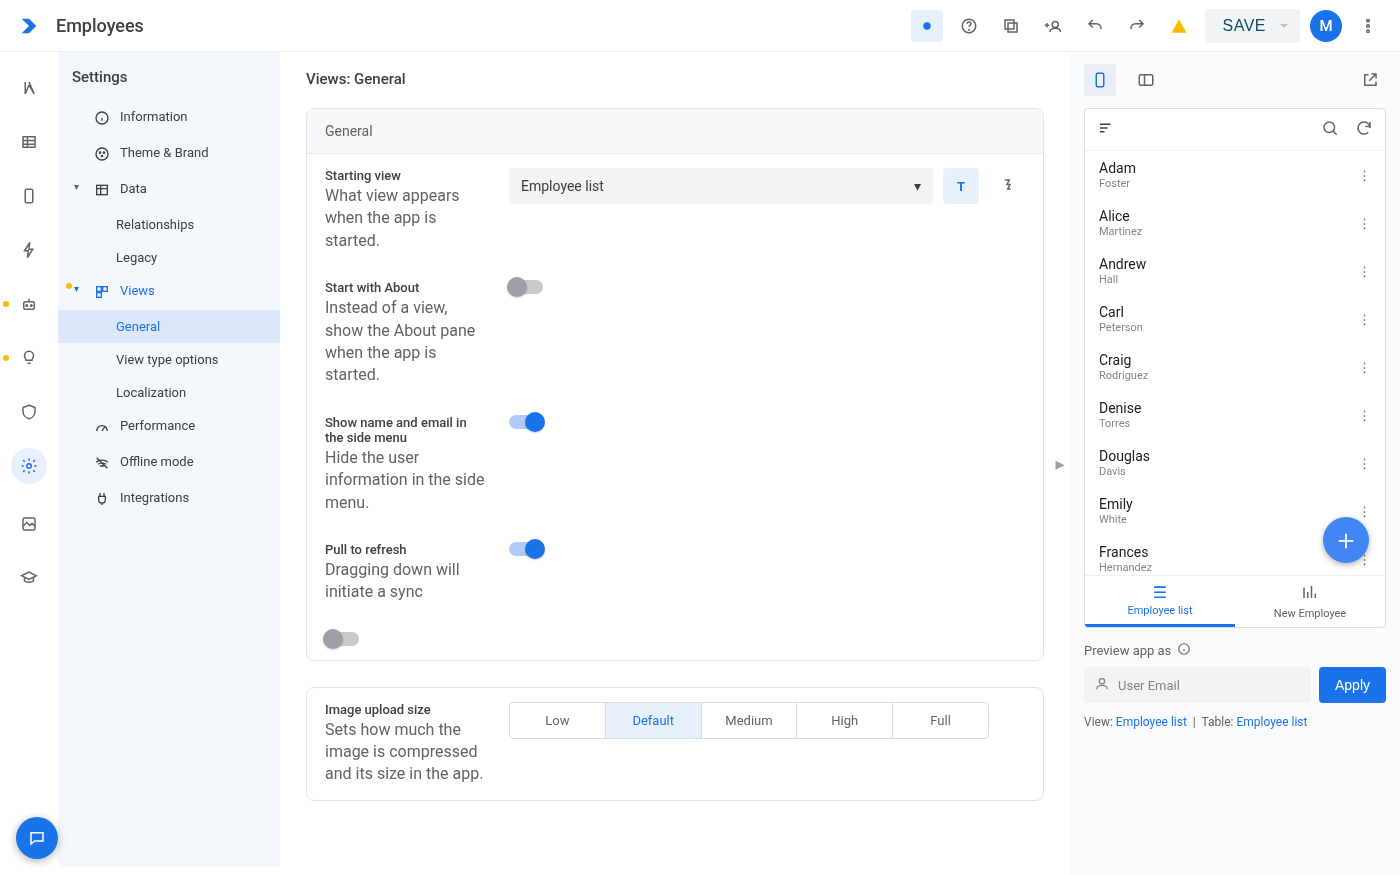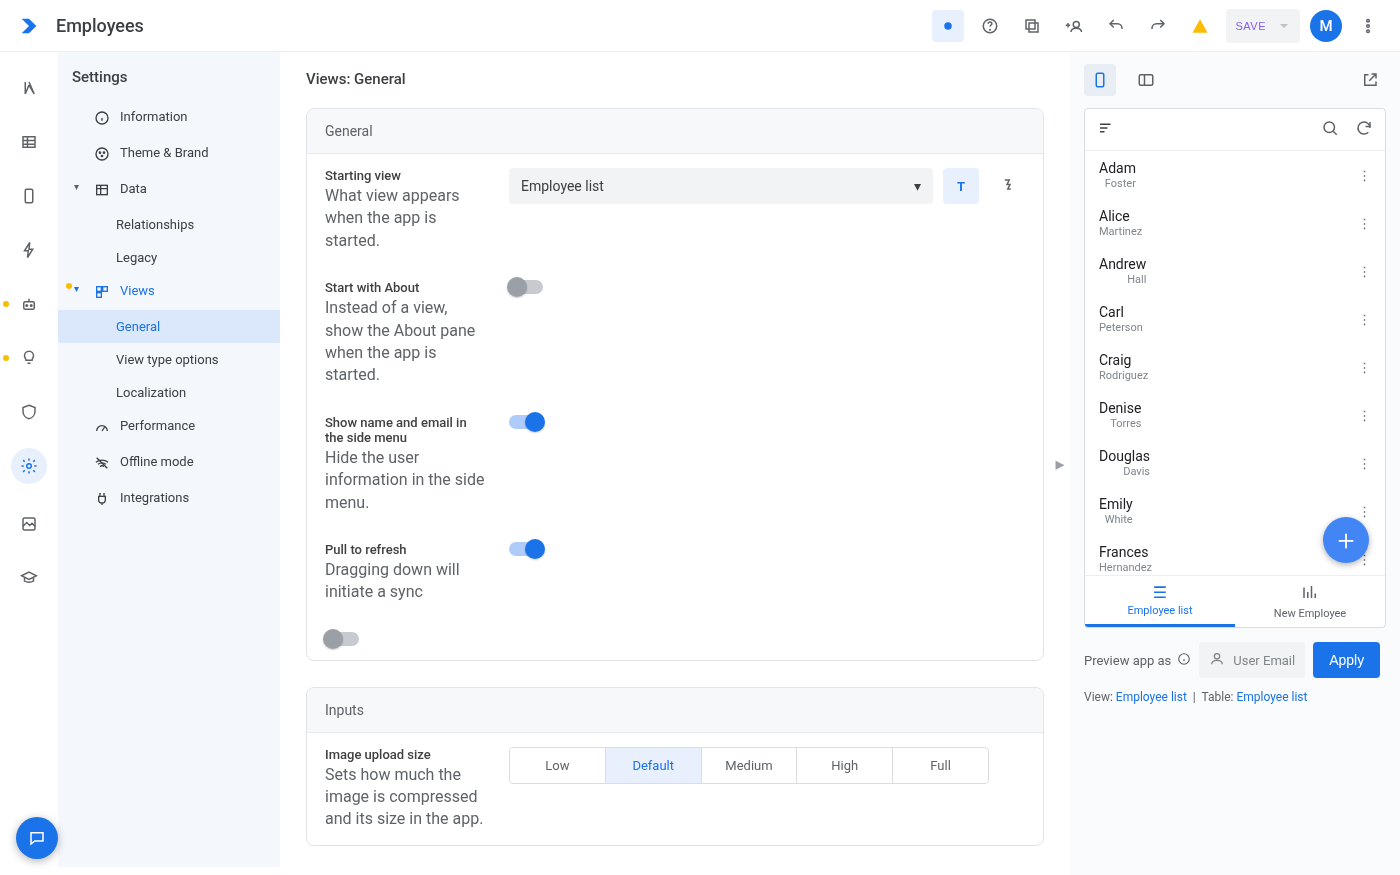"SAVE" .save-btn { color: #8b5cf6 -> #0c4a6e; font-size: 11px -> 16px; padding: 0 34px 0 9px -> 0 34px 0 18px }
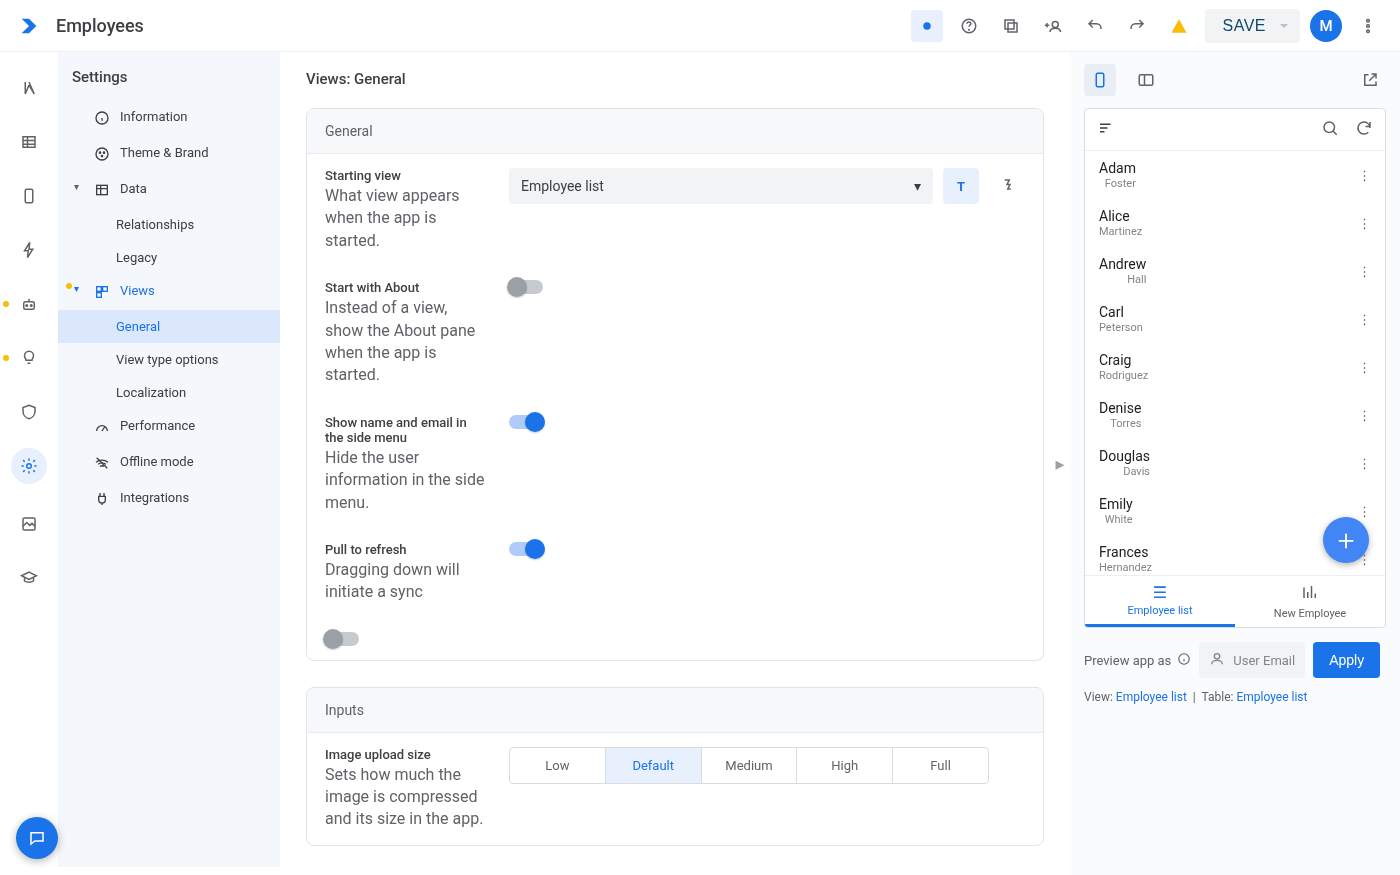"Foster" .li .names .n2 { text-align: right -> none }
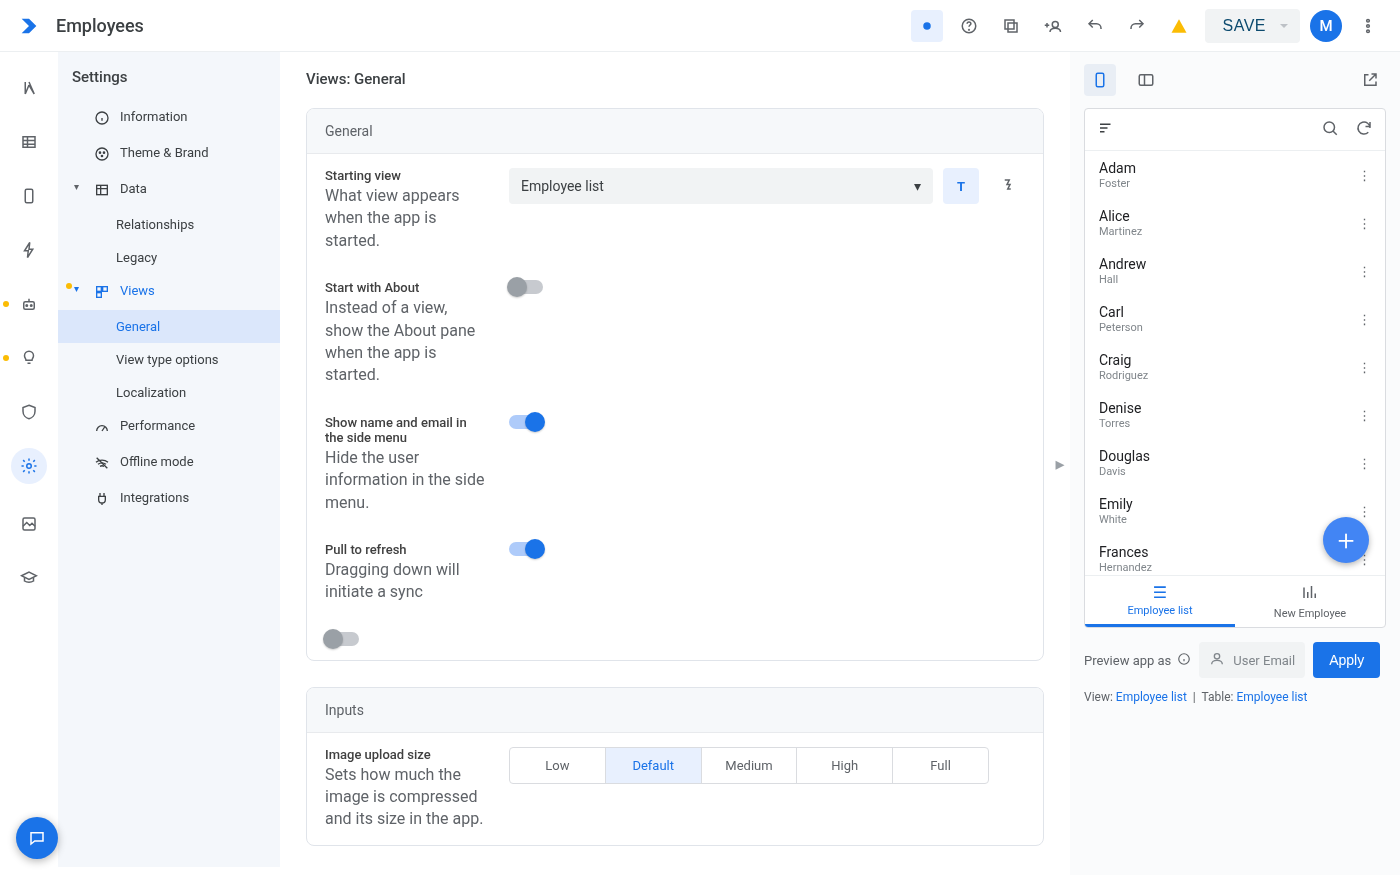"Preview app as" .preview-as { flex-direction: row -> column }
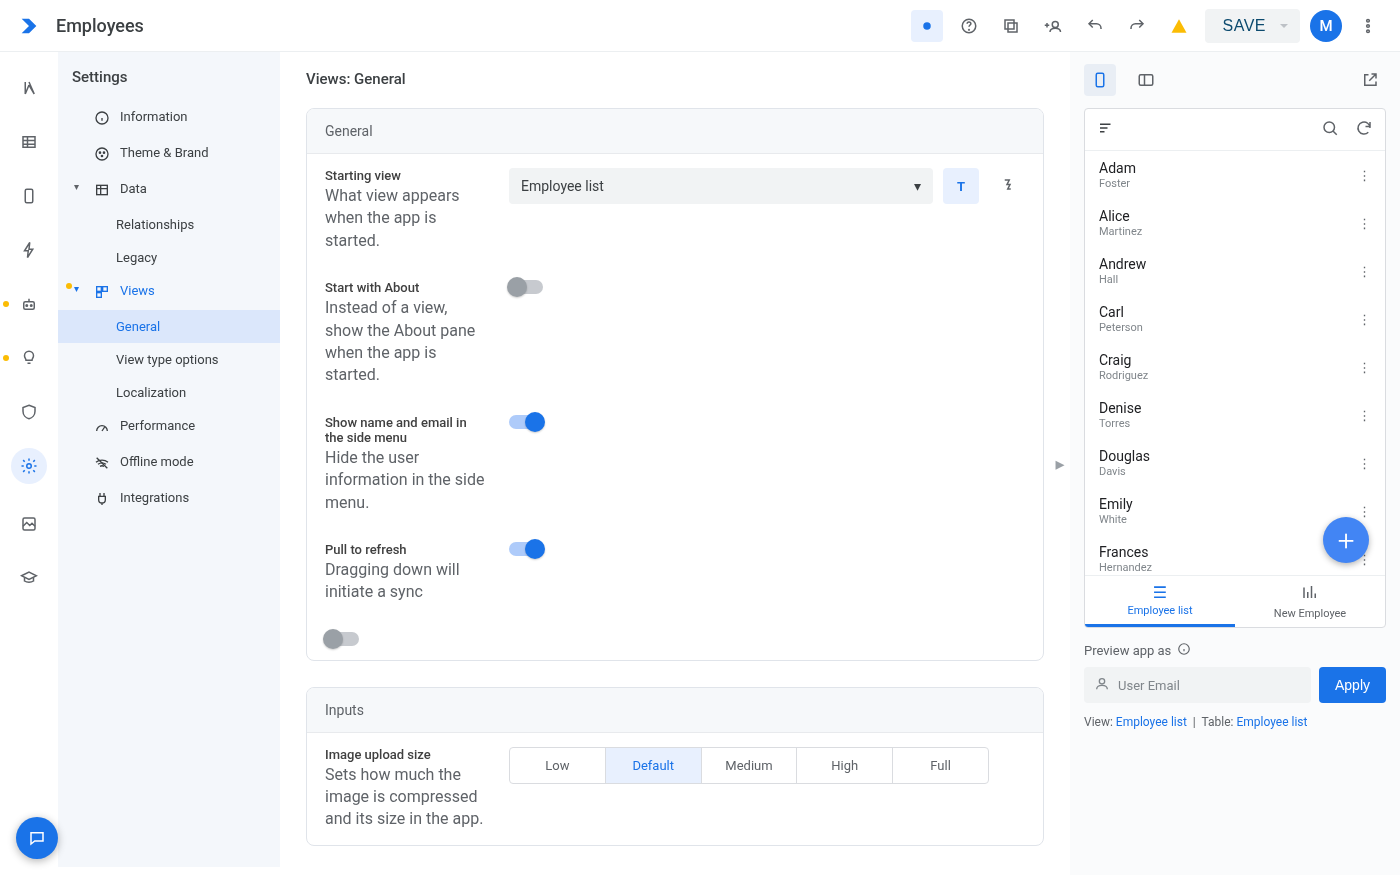"Inputs" div.card-hdr { html: <div>Inputs</div> -> none }
